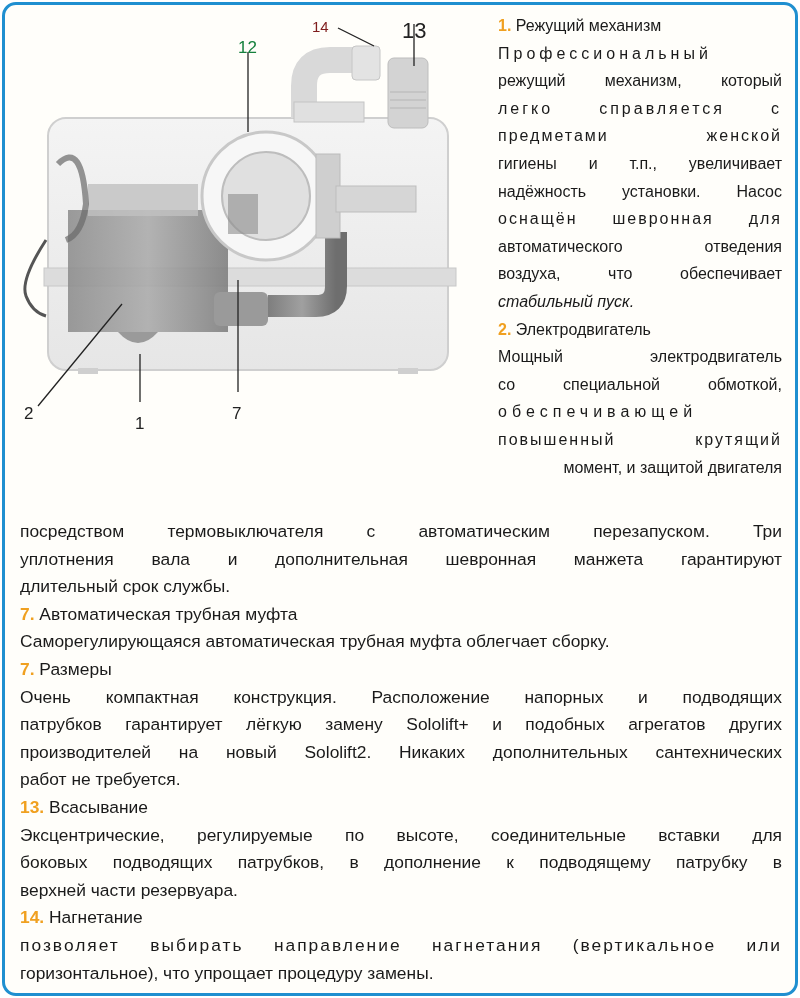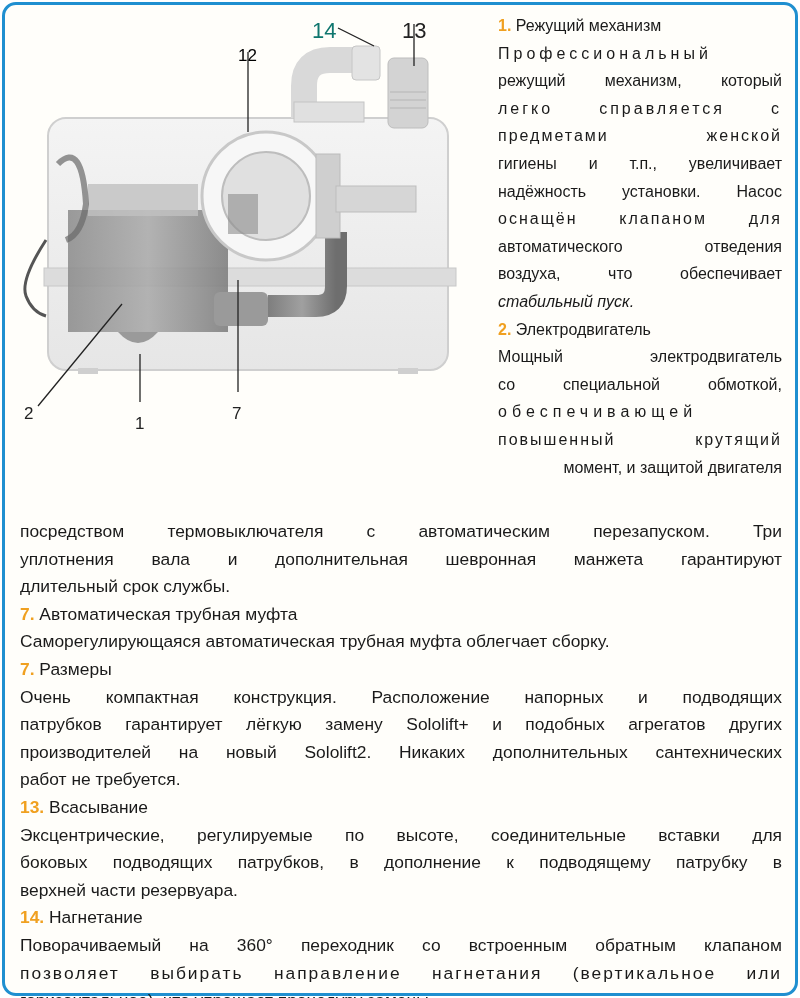"14" span { color: #0f766e -> #7f1d1d; font-size: 22px -> 15px }
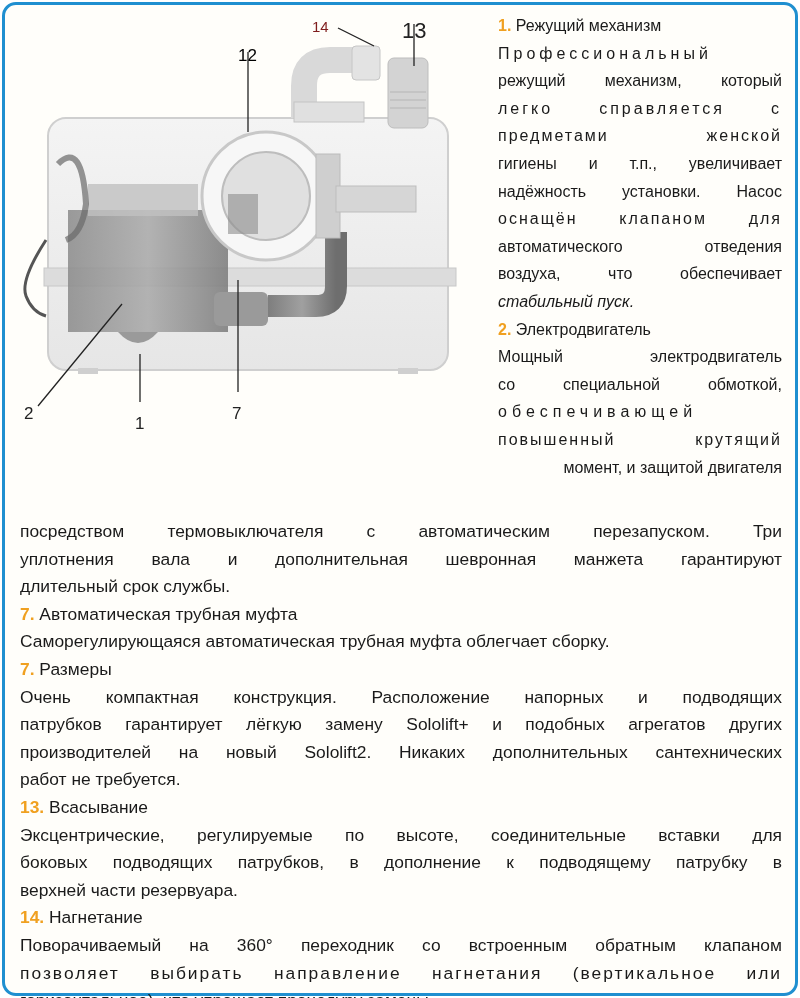"12" span { color: #000000 -> #15803d; top: 32px -> 24px }
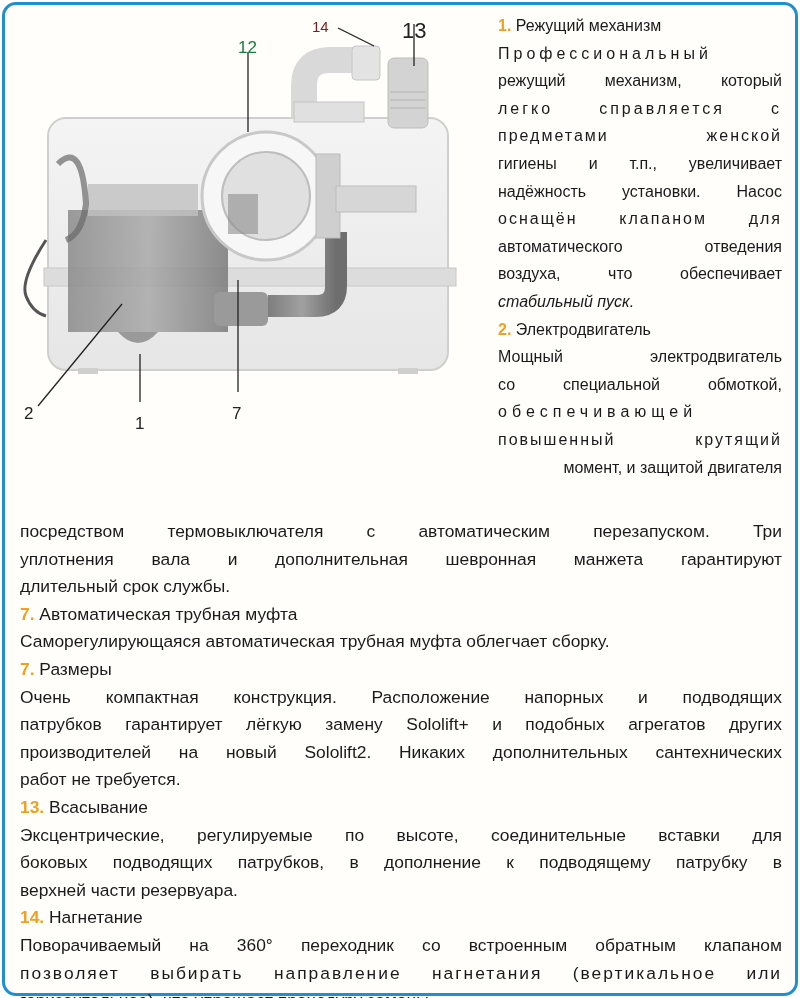"оснащён клапаном для" span.line { text: клапаном -> шевронная }
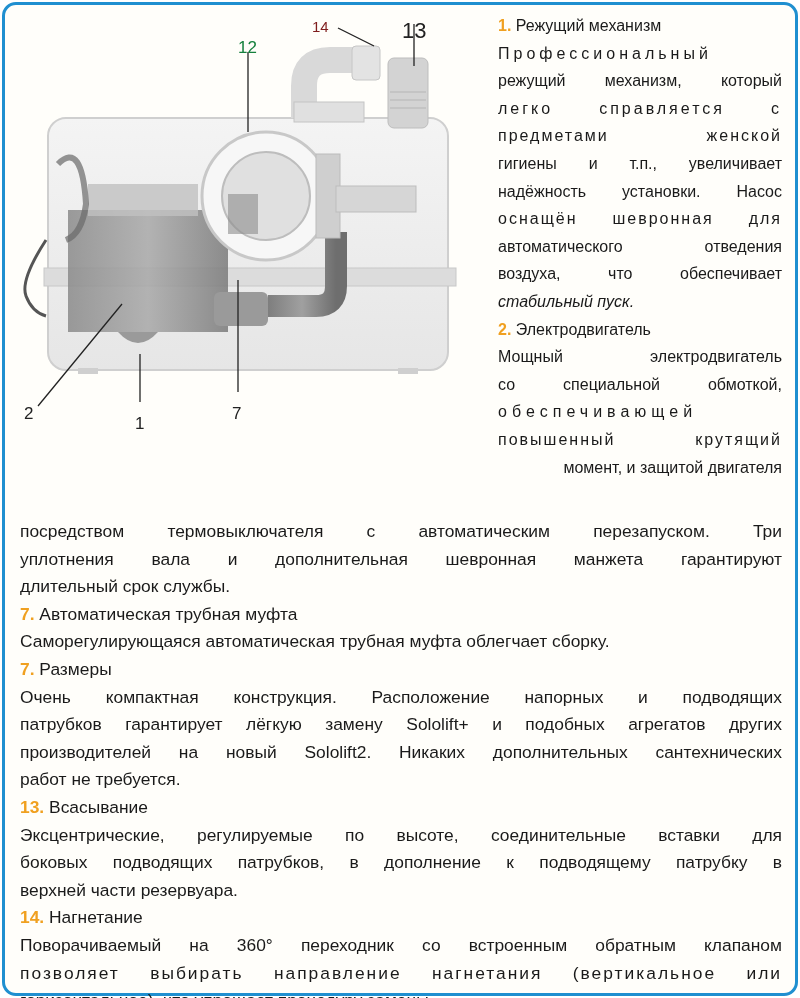"Поворачиваемый на 360° переходник со" span.line { html: <span>Поворачиваемый на 360° переходник со встроенным обратным клапаном</span> -> none }
